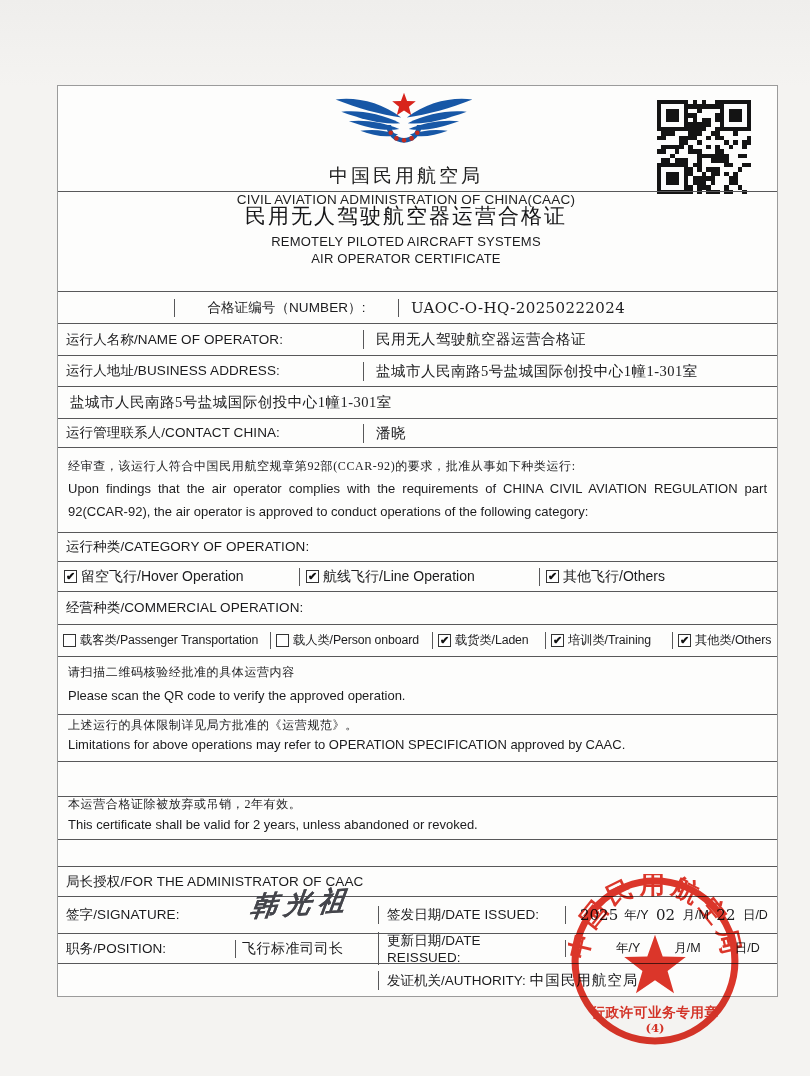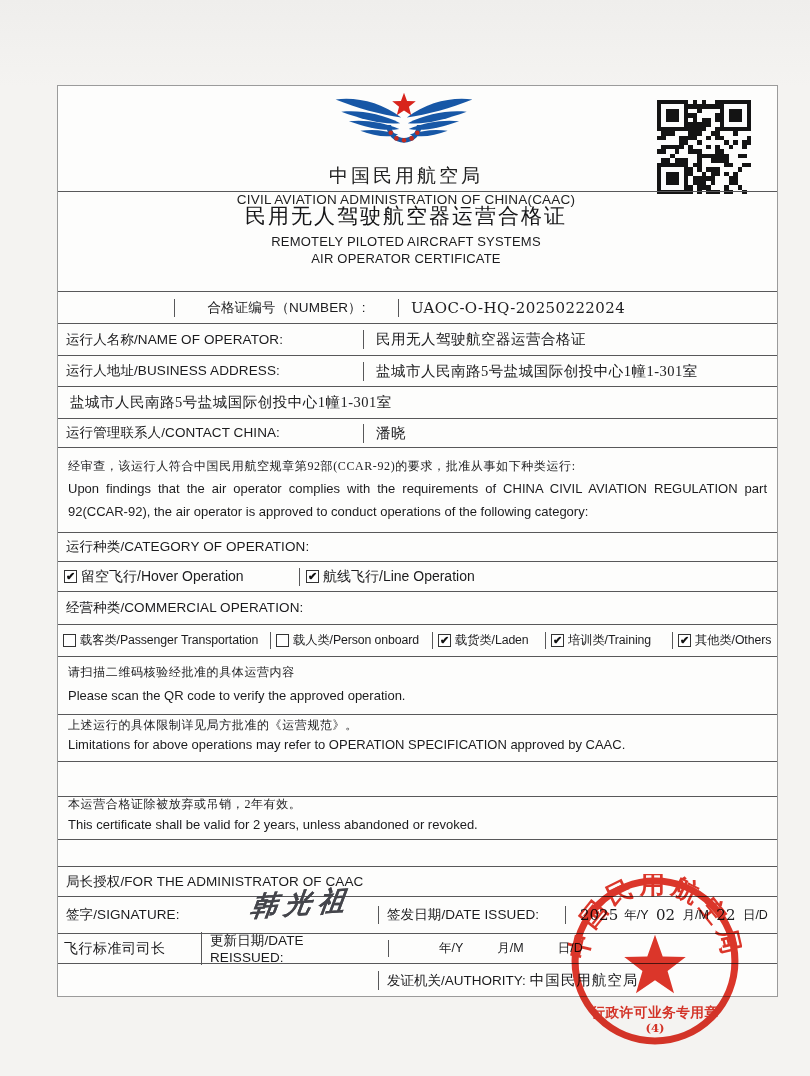"其他飞行/Others" div.cell { html: none -> <div> <span></span> <span>其他飞行/Others</span> </div> }
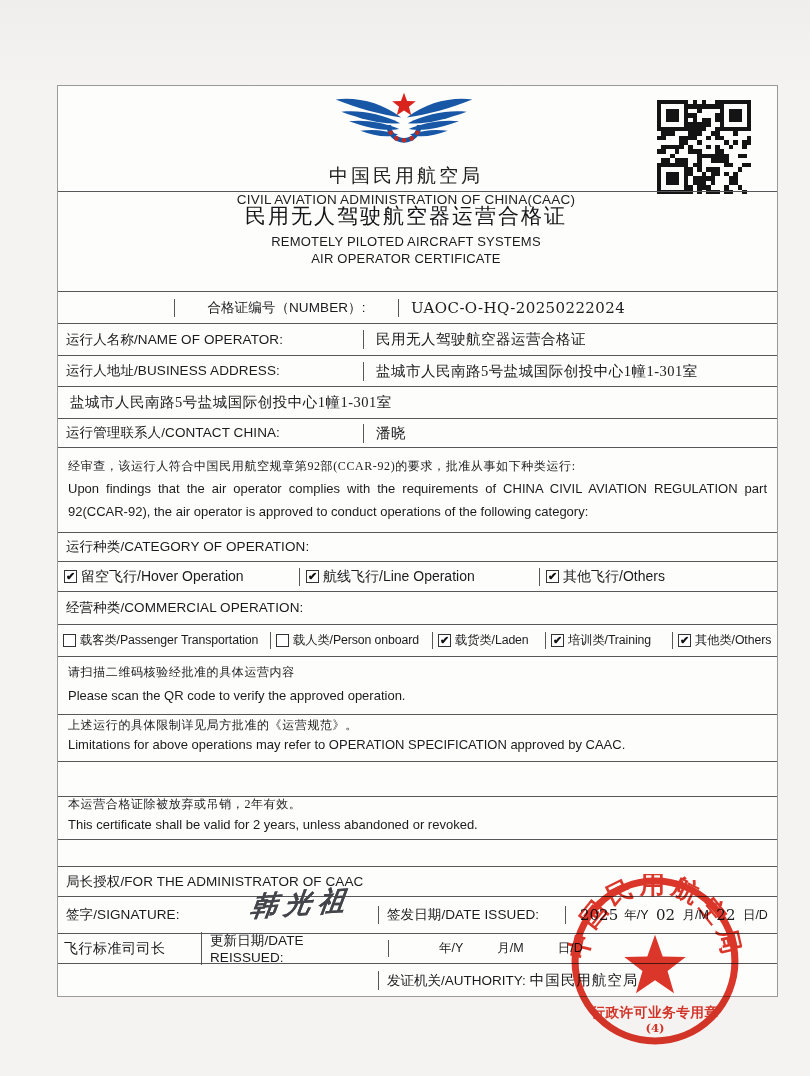"职务/POSITION:" div.cell { html: none -> <div>职务/POSITION:</div> }
